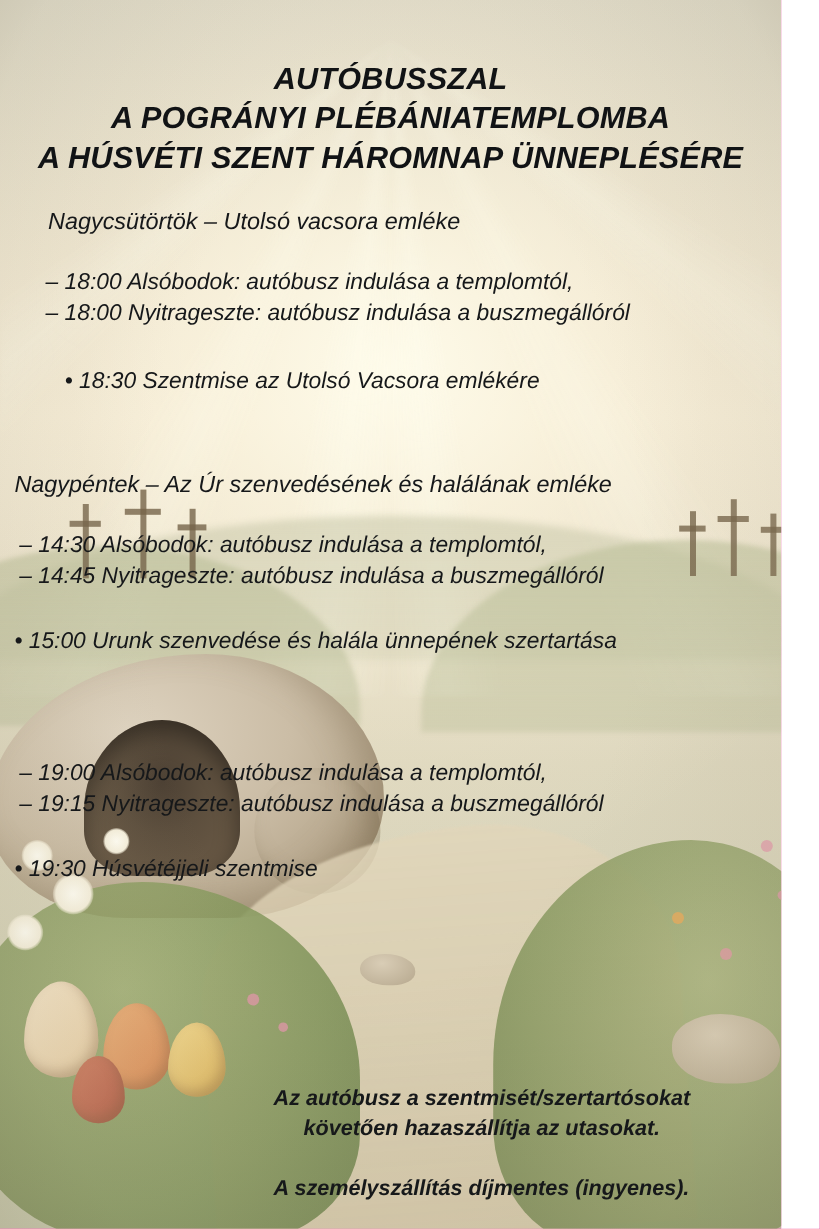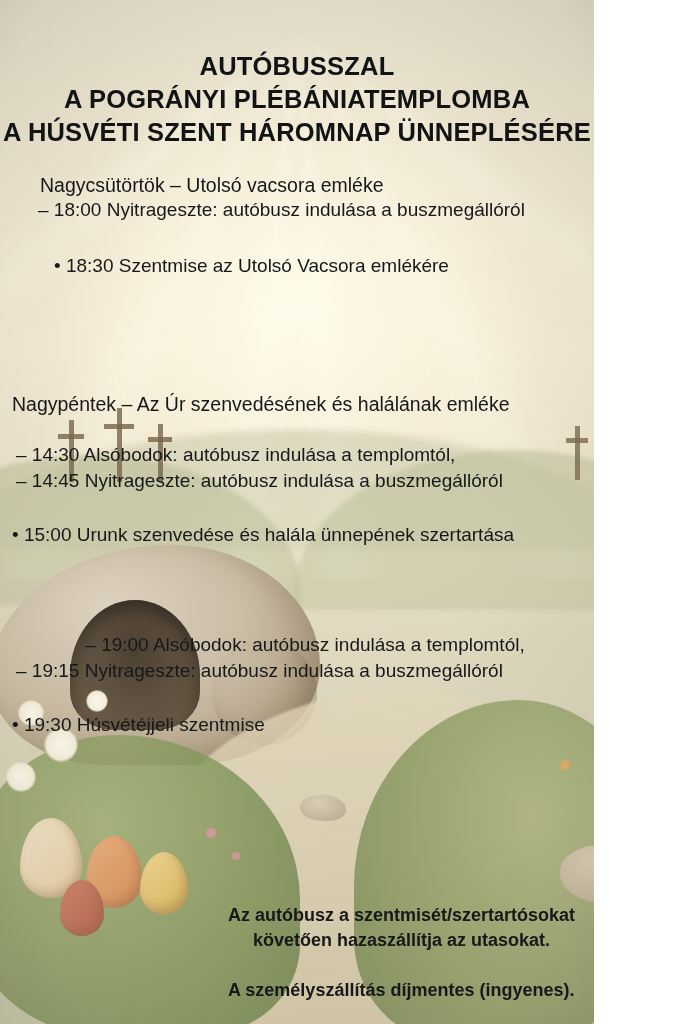"AUTÓBUSSZAL" .poster { font-style: none -> italic; width: 594px -> 651px }
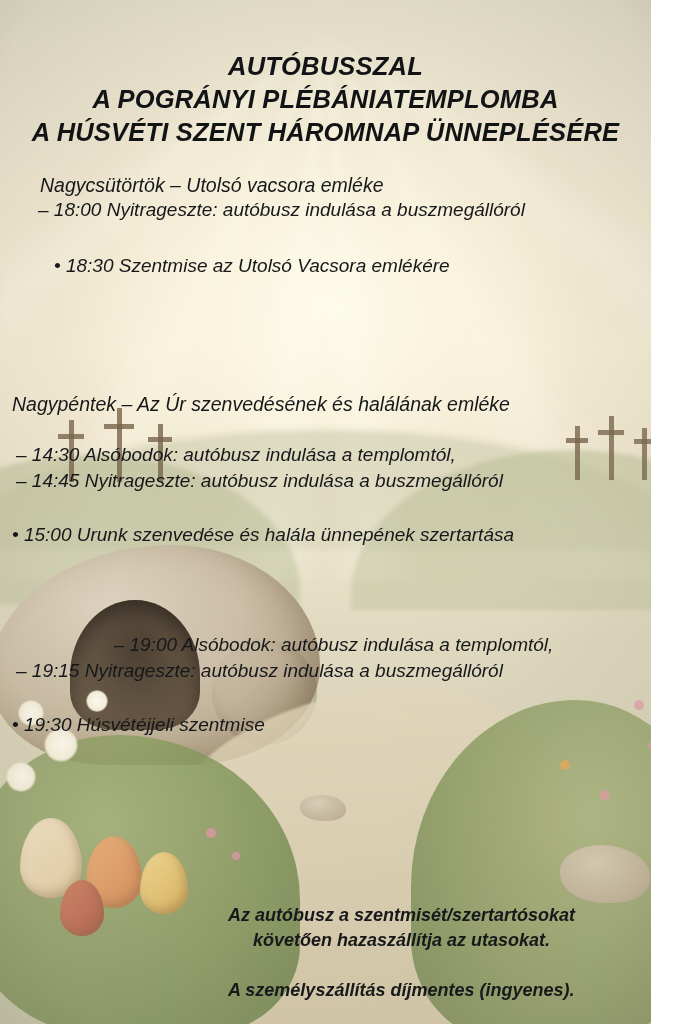"– 18:00 Alsóbodok: autóbusz indulása" div.bus-line { html: none -> <div>– 18:00 Alsóbodok: autóbusz indulása a templomtól,</div> }
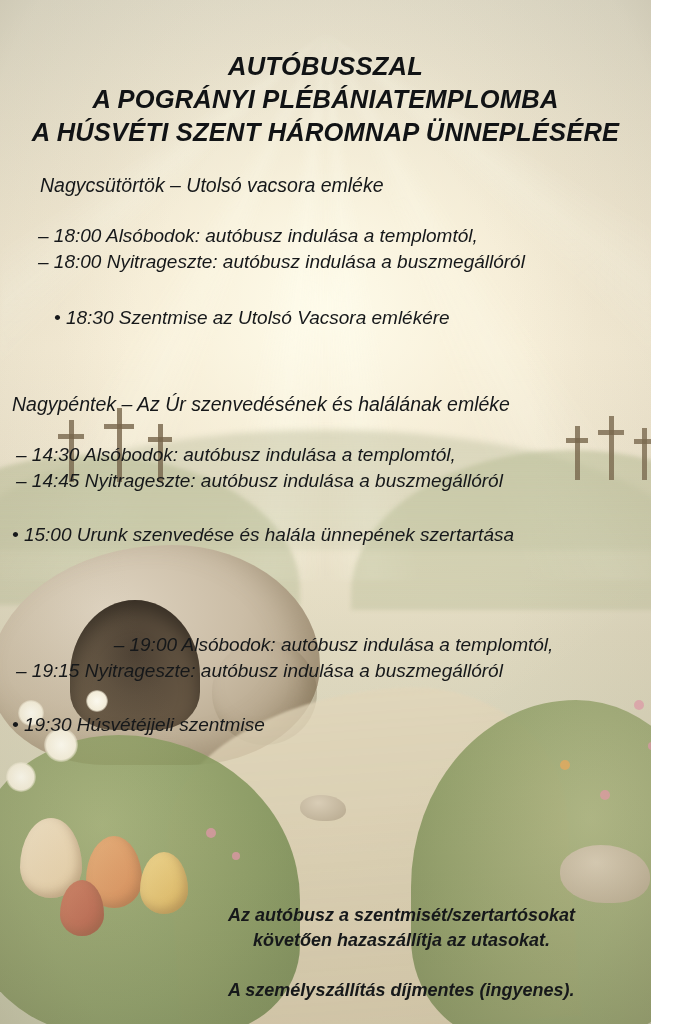"– 19:00 Alsóbodok: autóbusz indulása" div.bus-line { text-align: center -> none }
